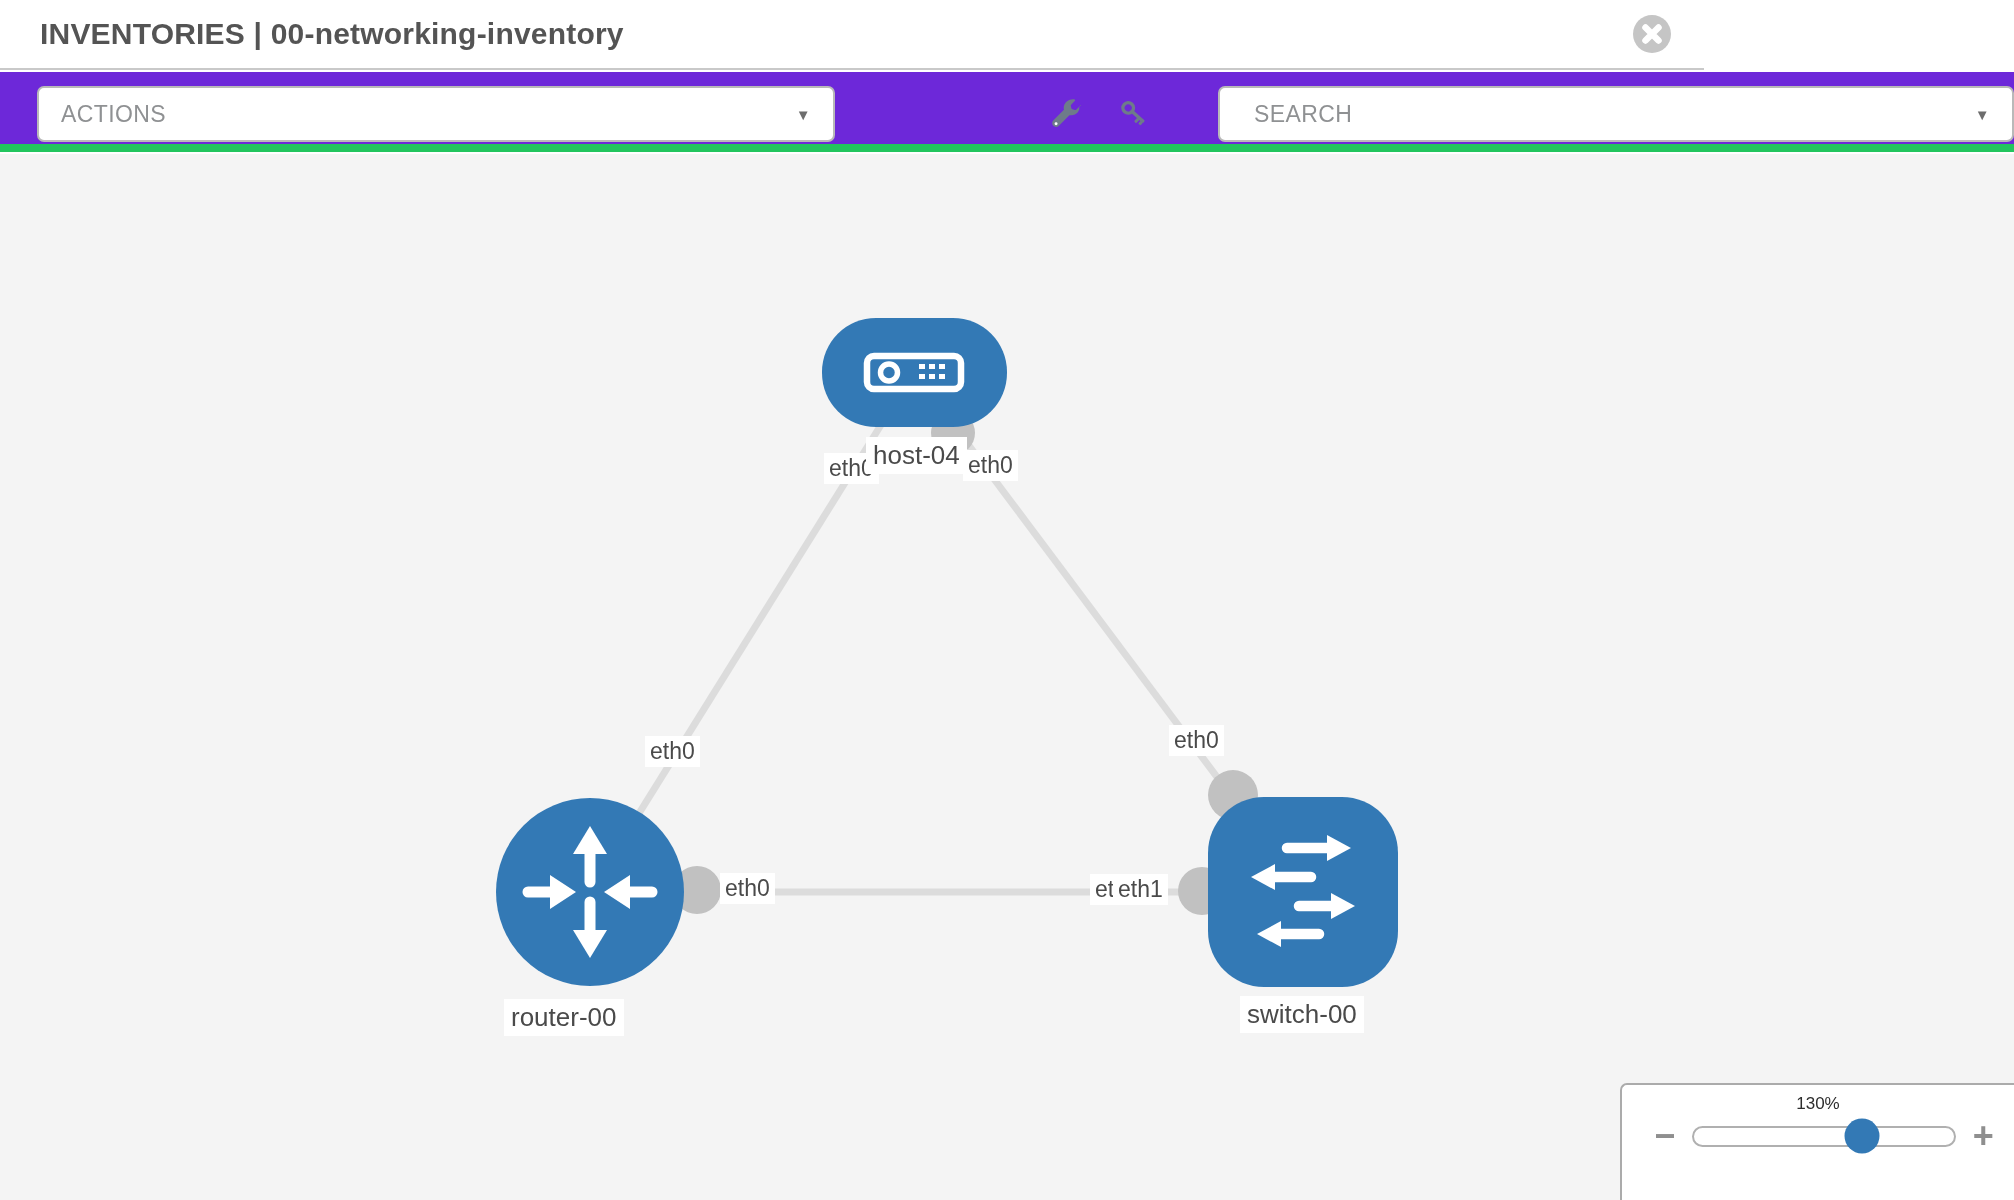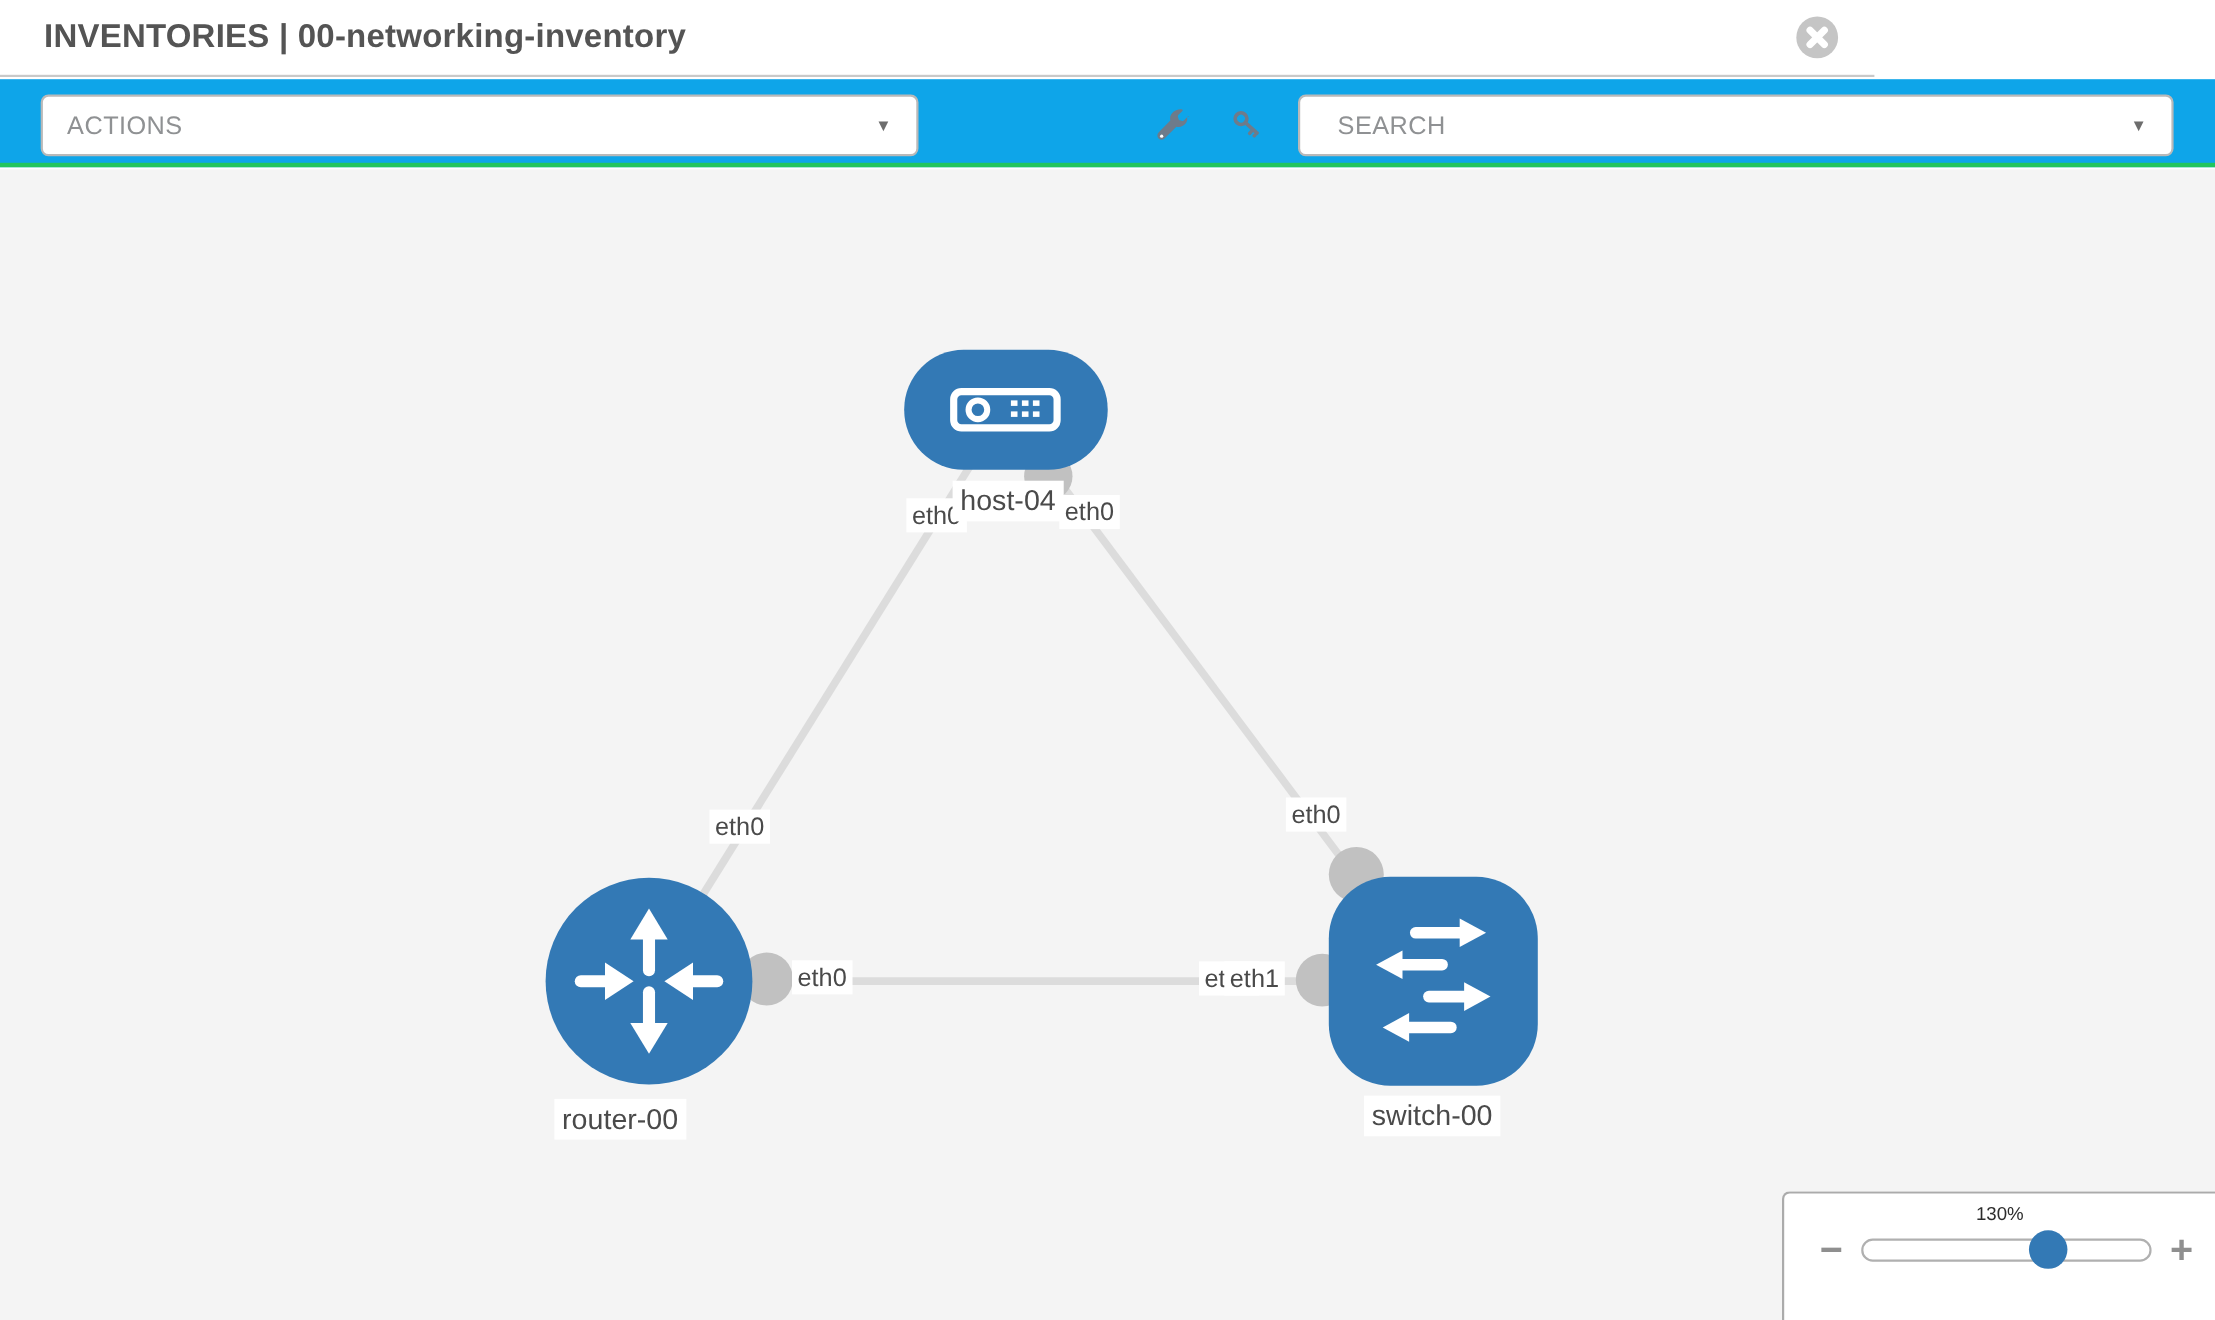"ACTIONS" .tbar { background: #0ea5e9 -> #6d28d9; border-bottom: 4px solid #22c55e -> 8px solid #22c55e }
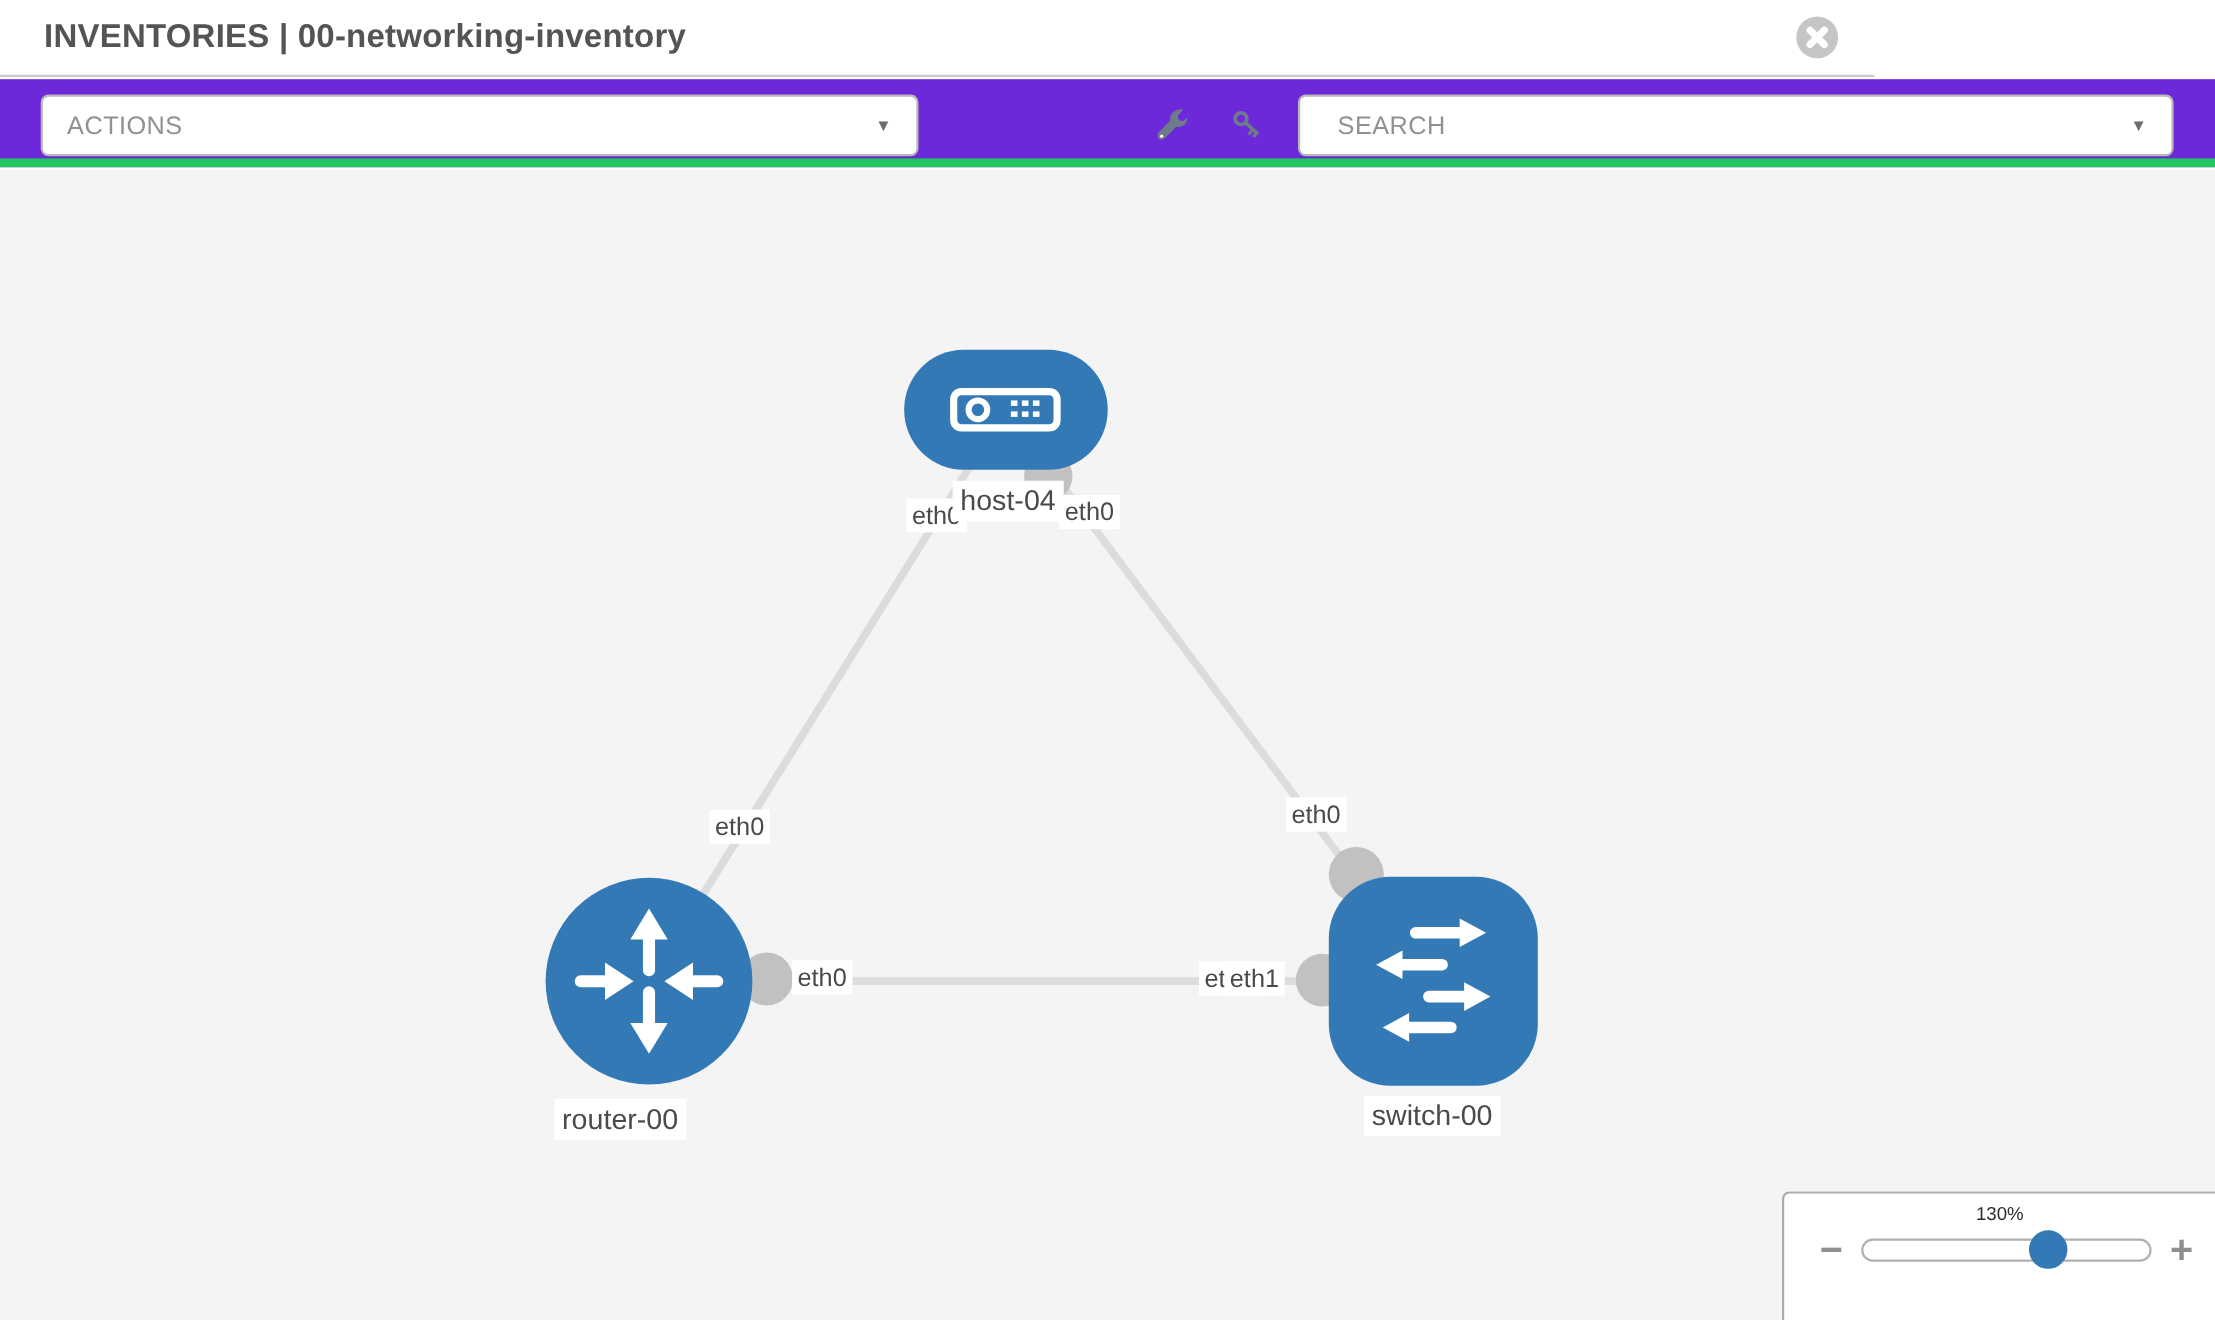"SEARCH" .sel-search { left: 1180px -> 1218px }
